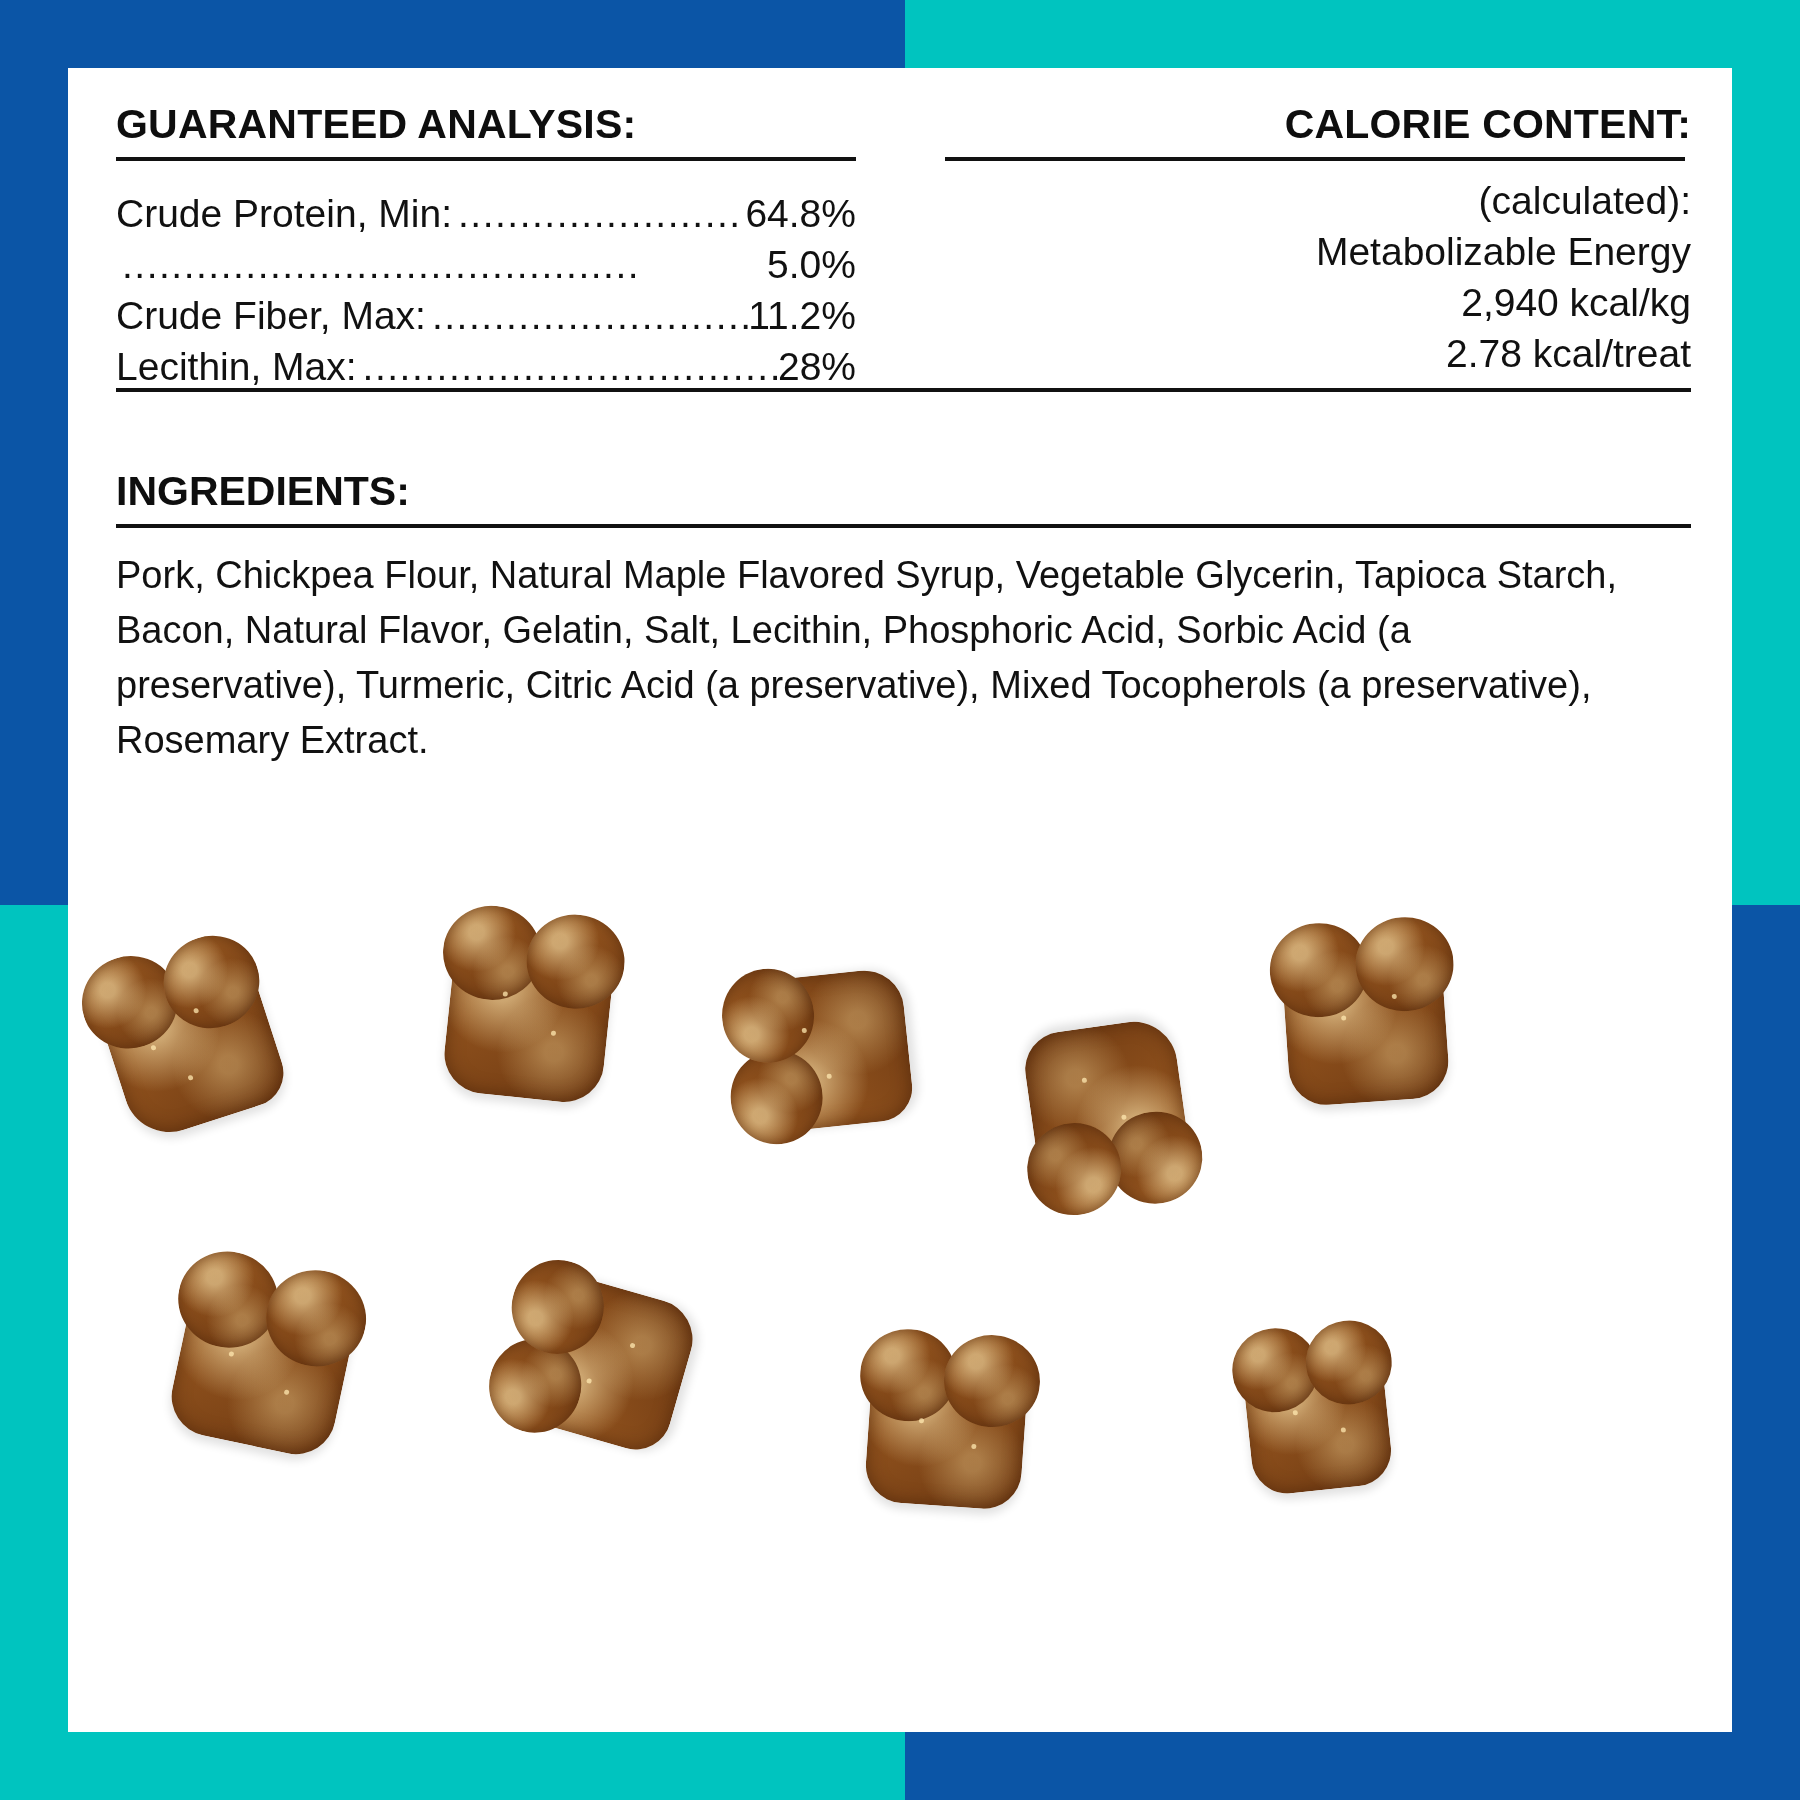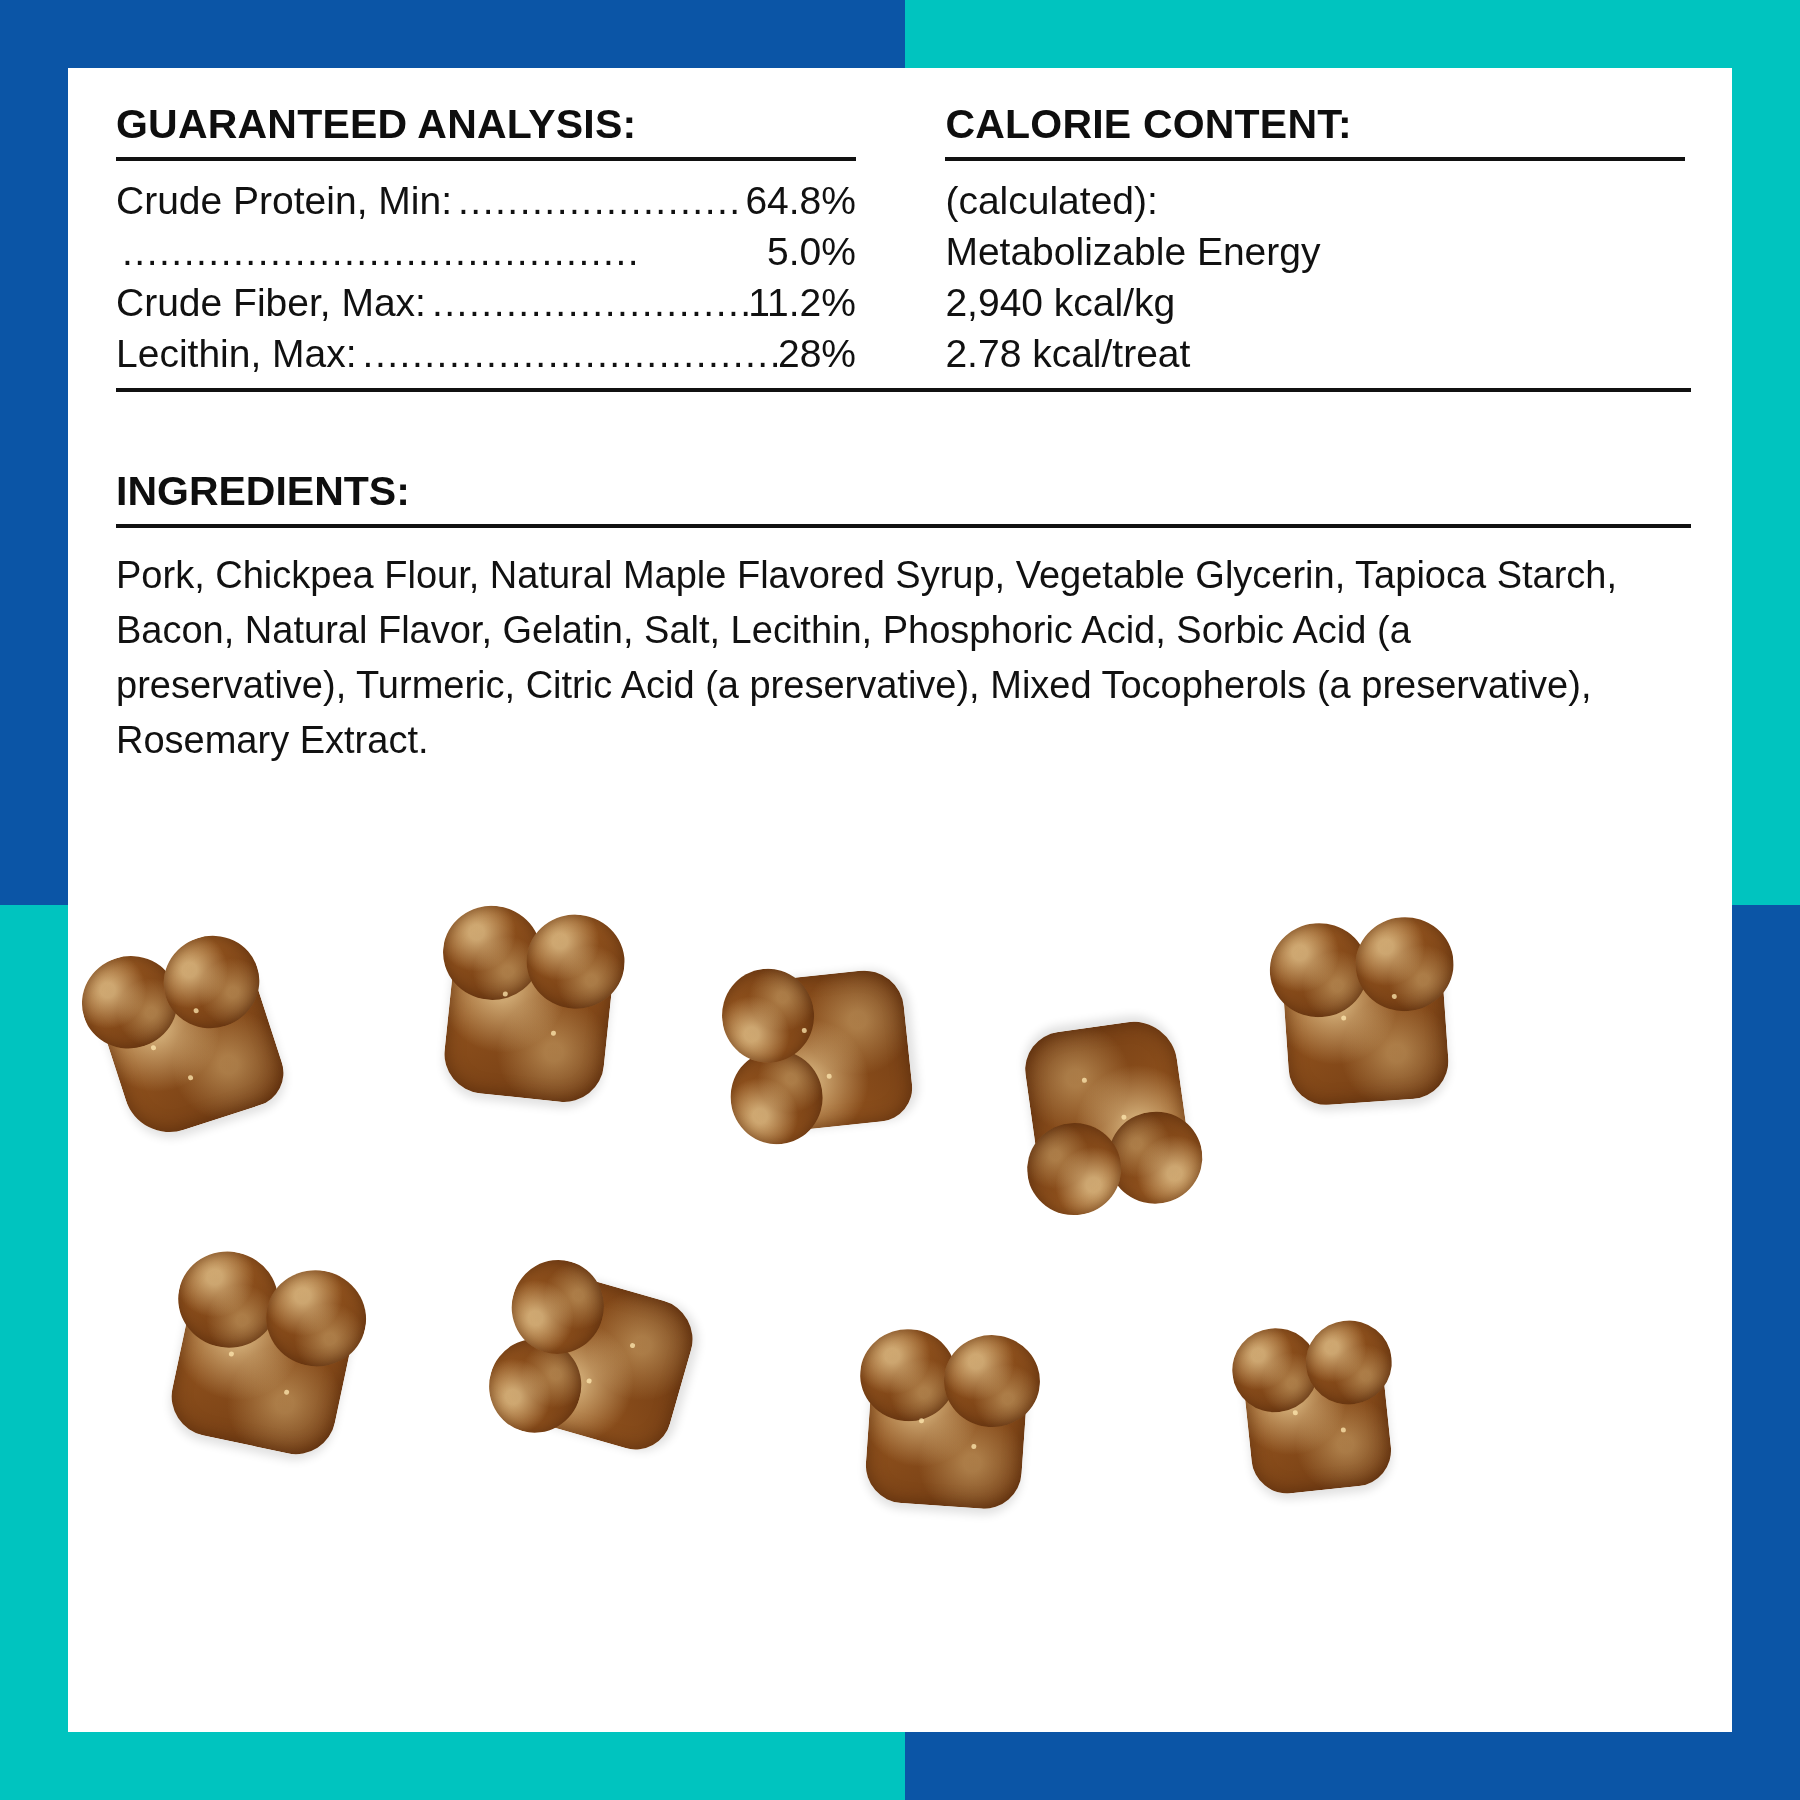"CALORIE CONTENT:" .col-right { text-align: none -> right }
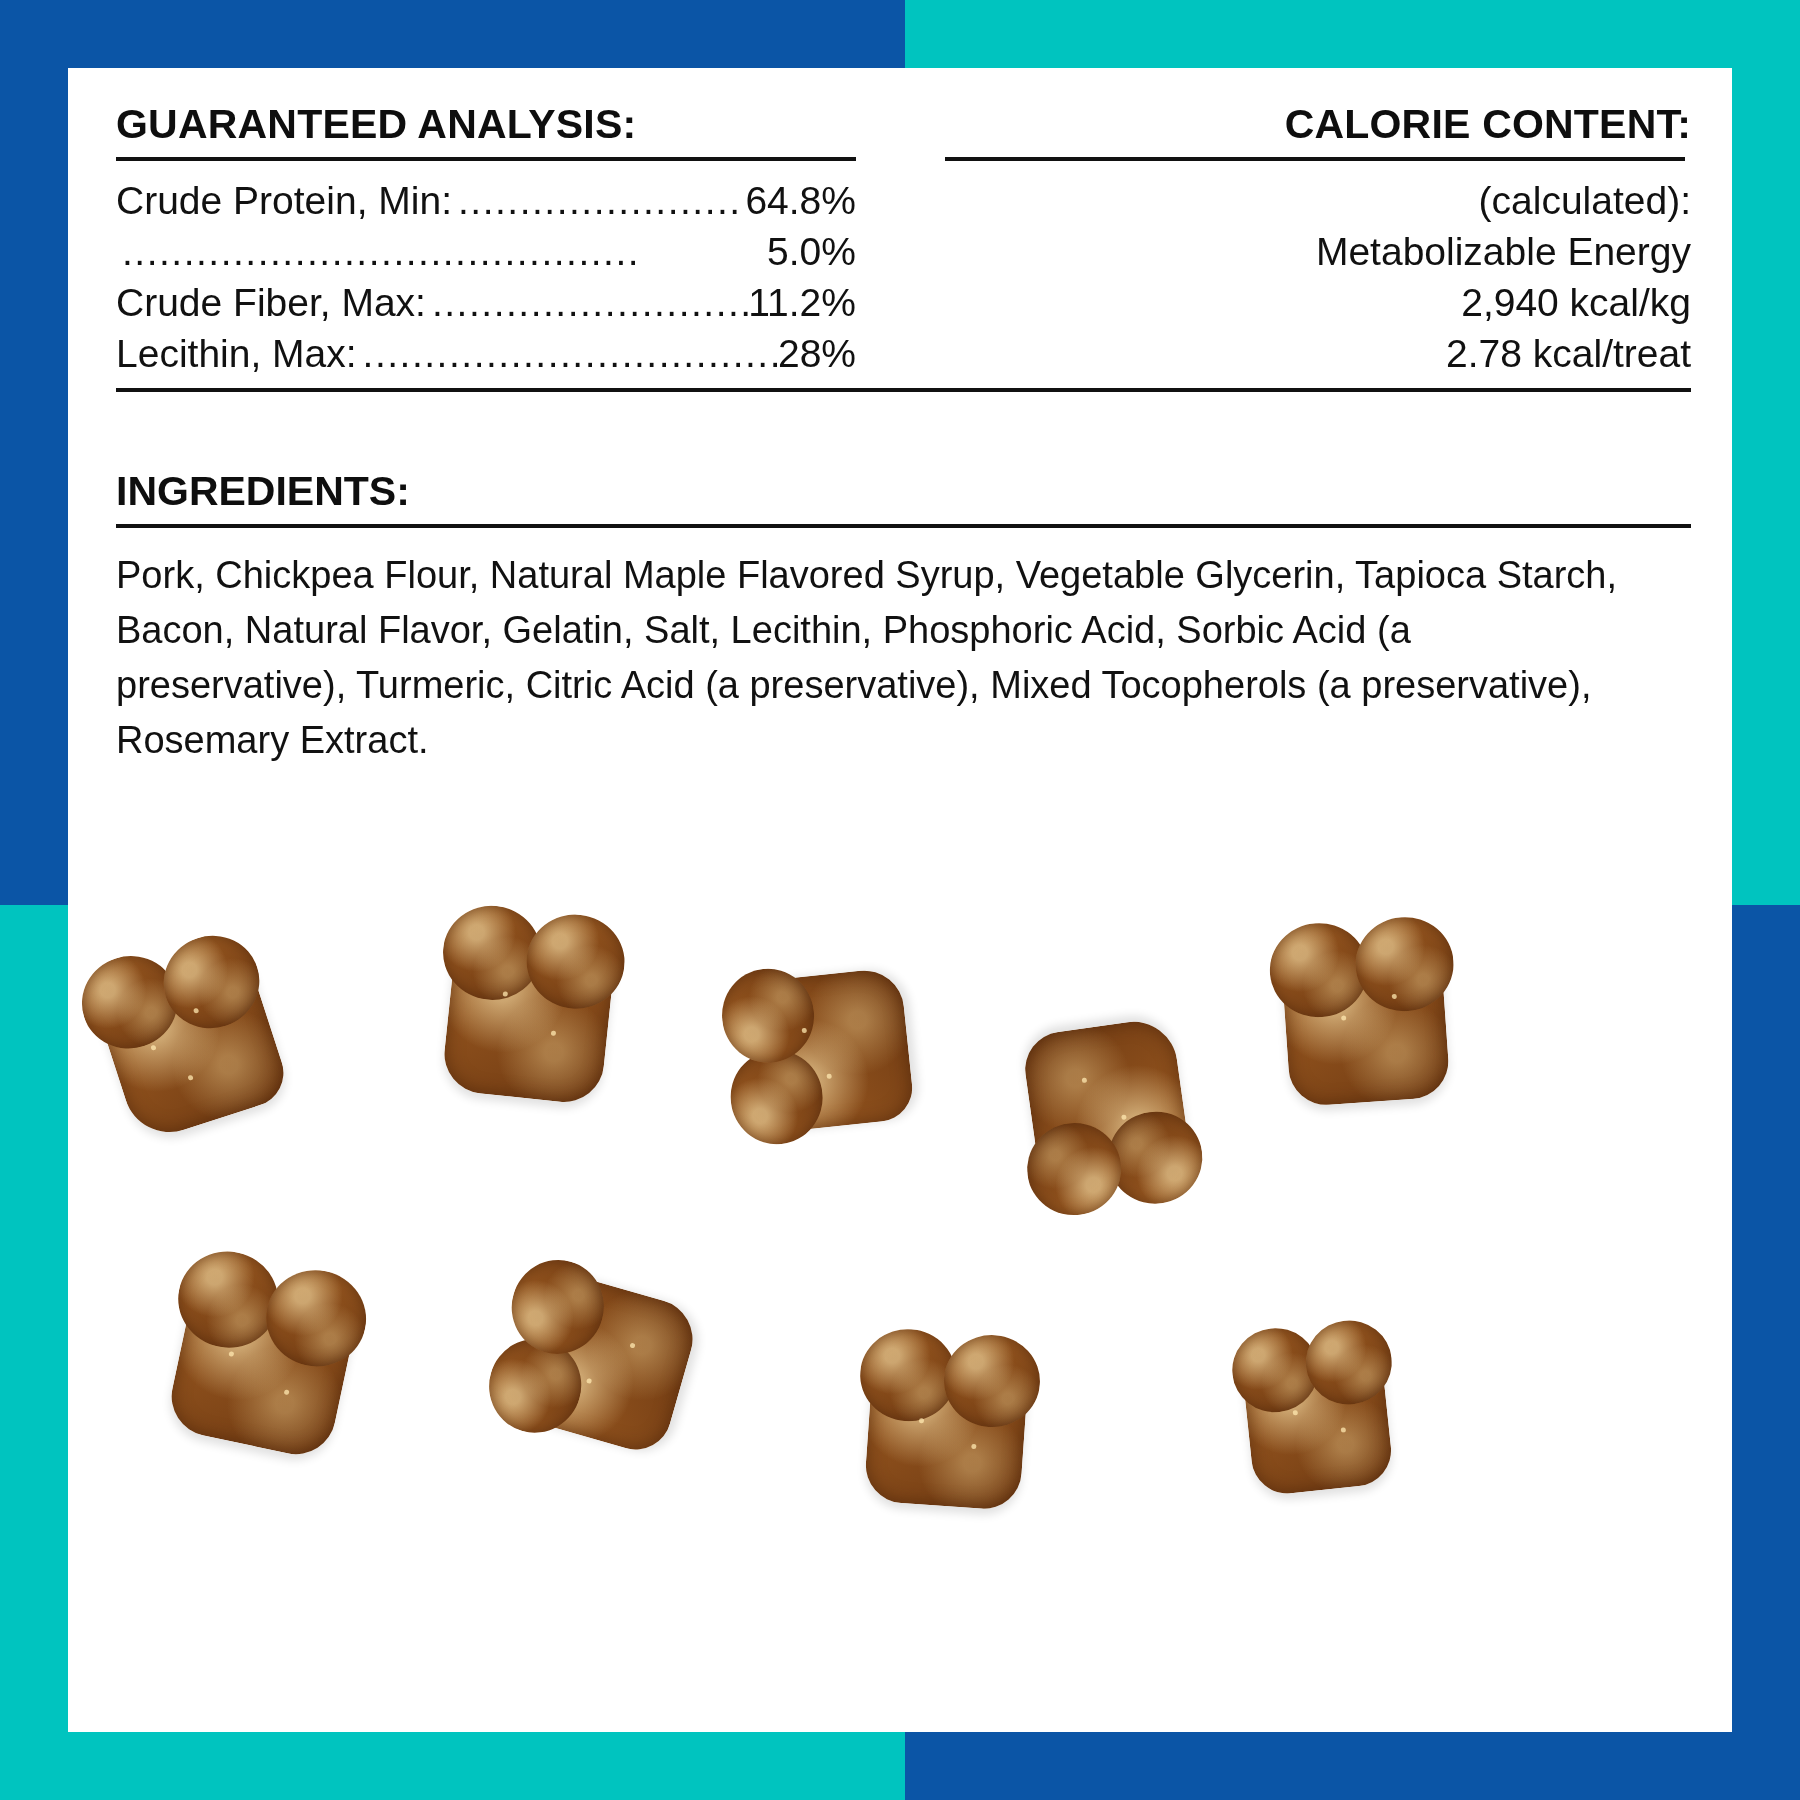"Crude Protein, Min:" .ga-list { margin-top: 14px -> 27px }
